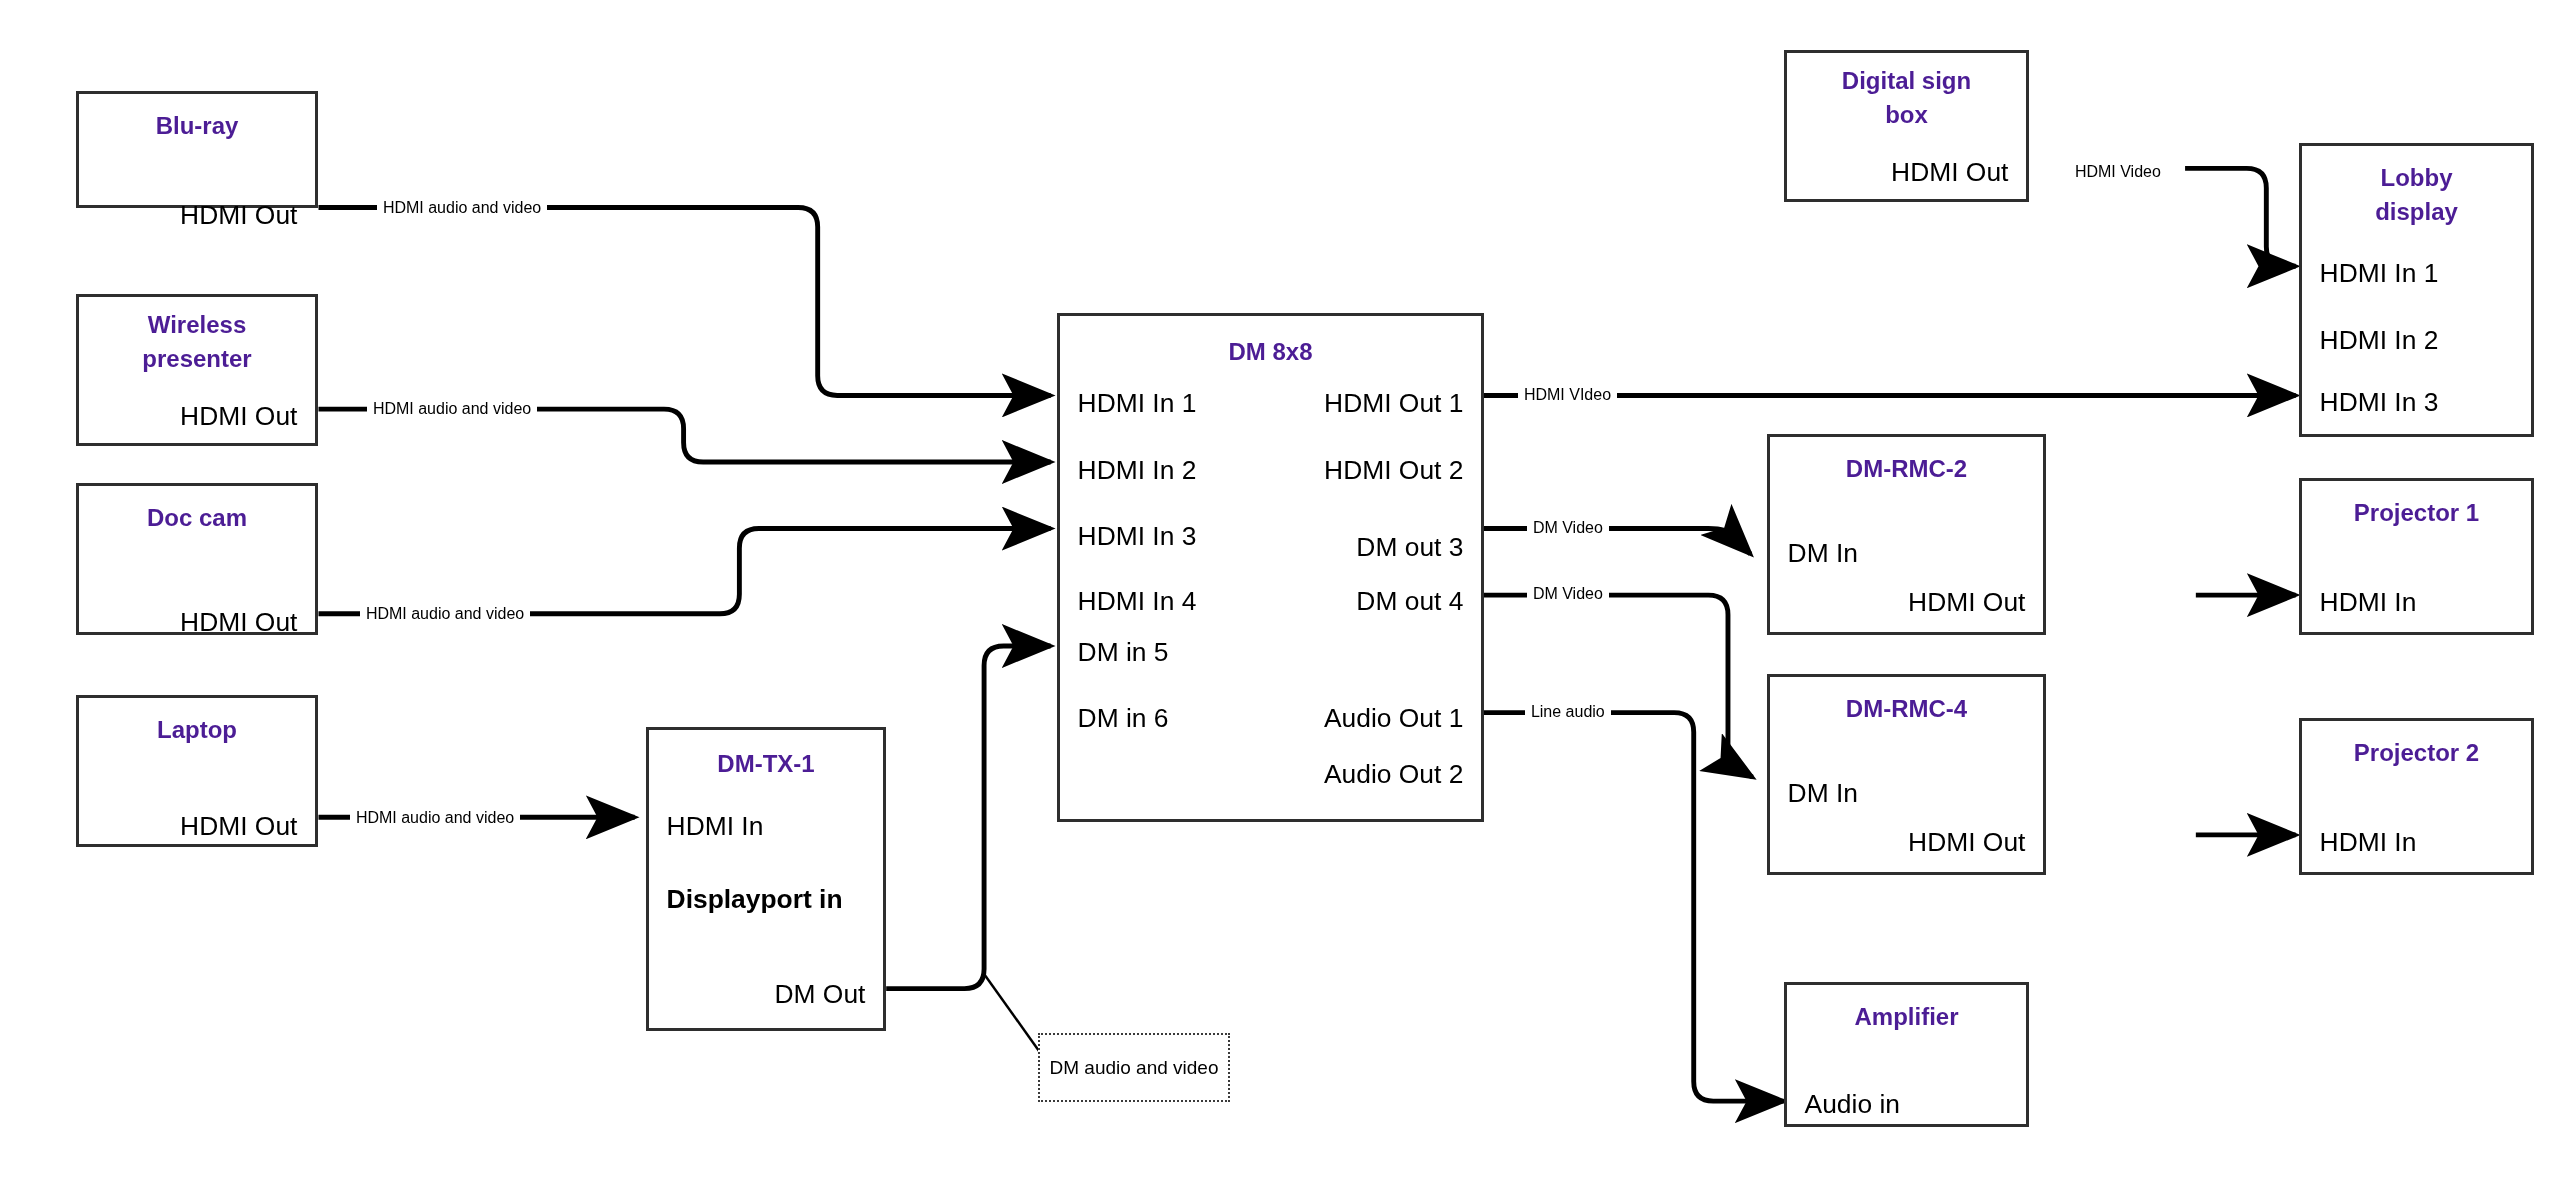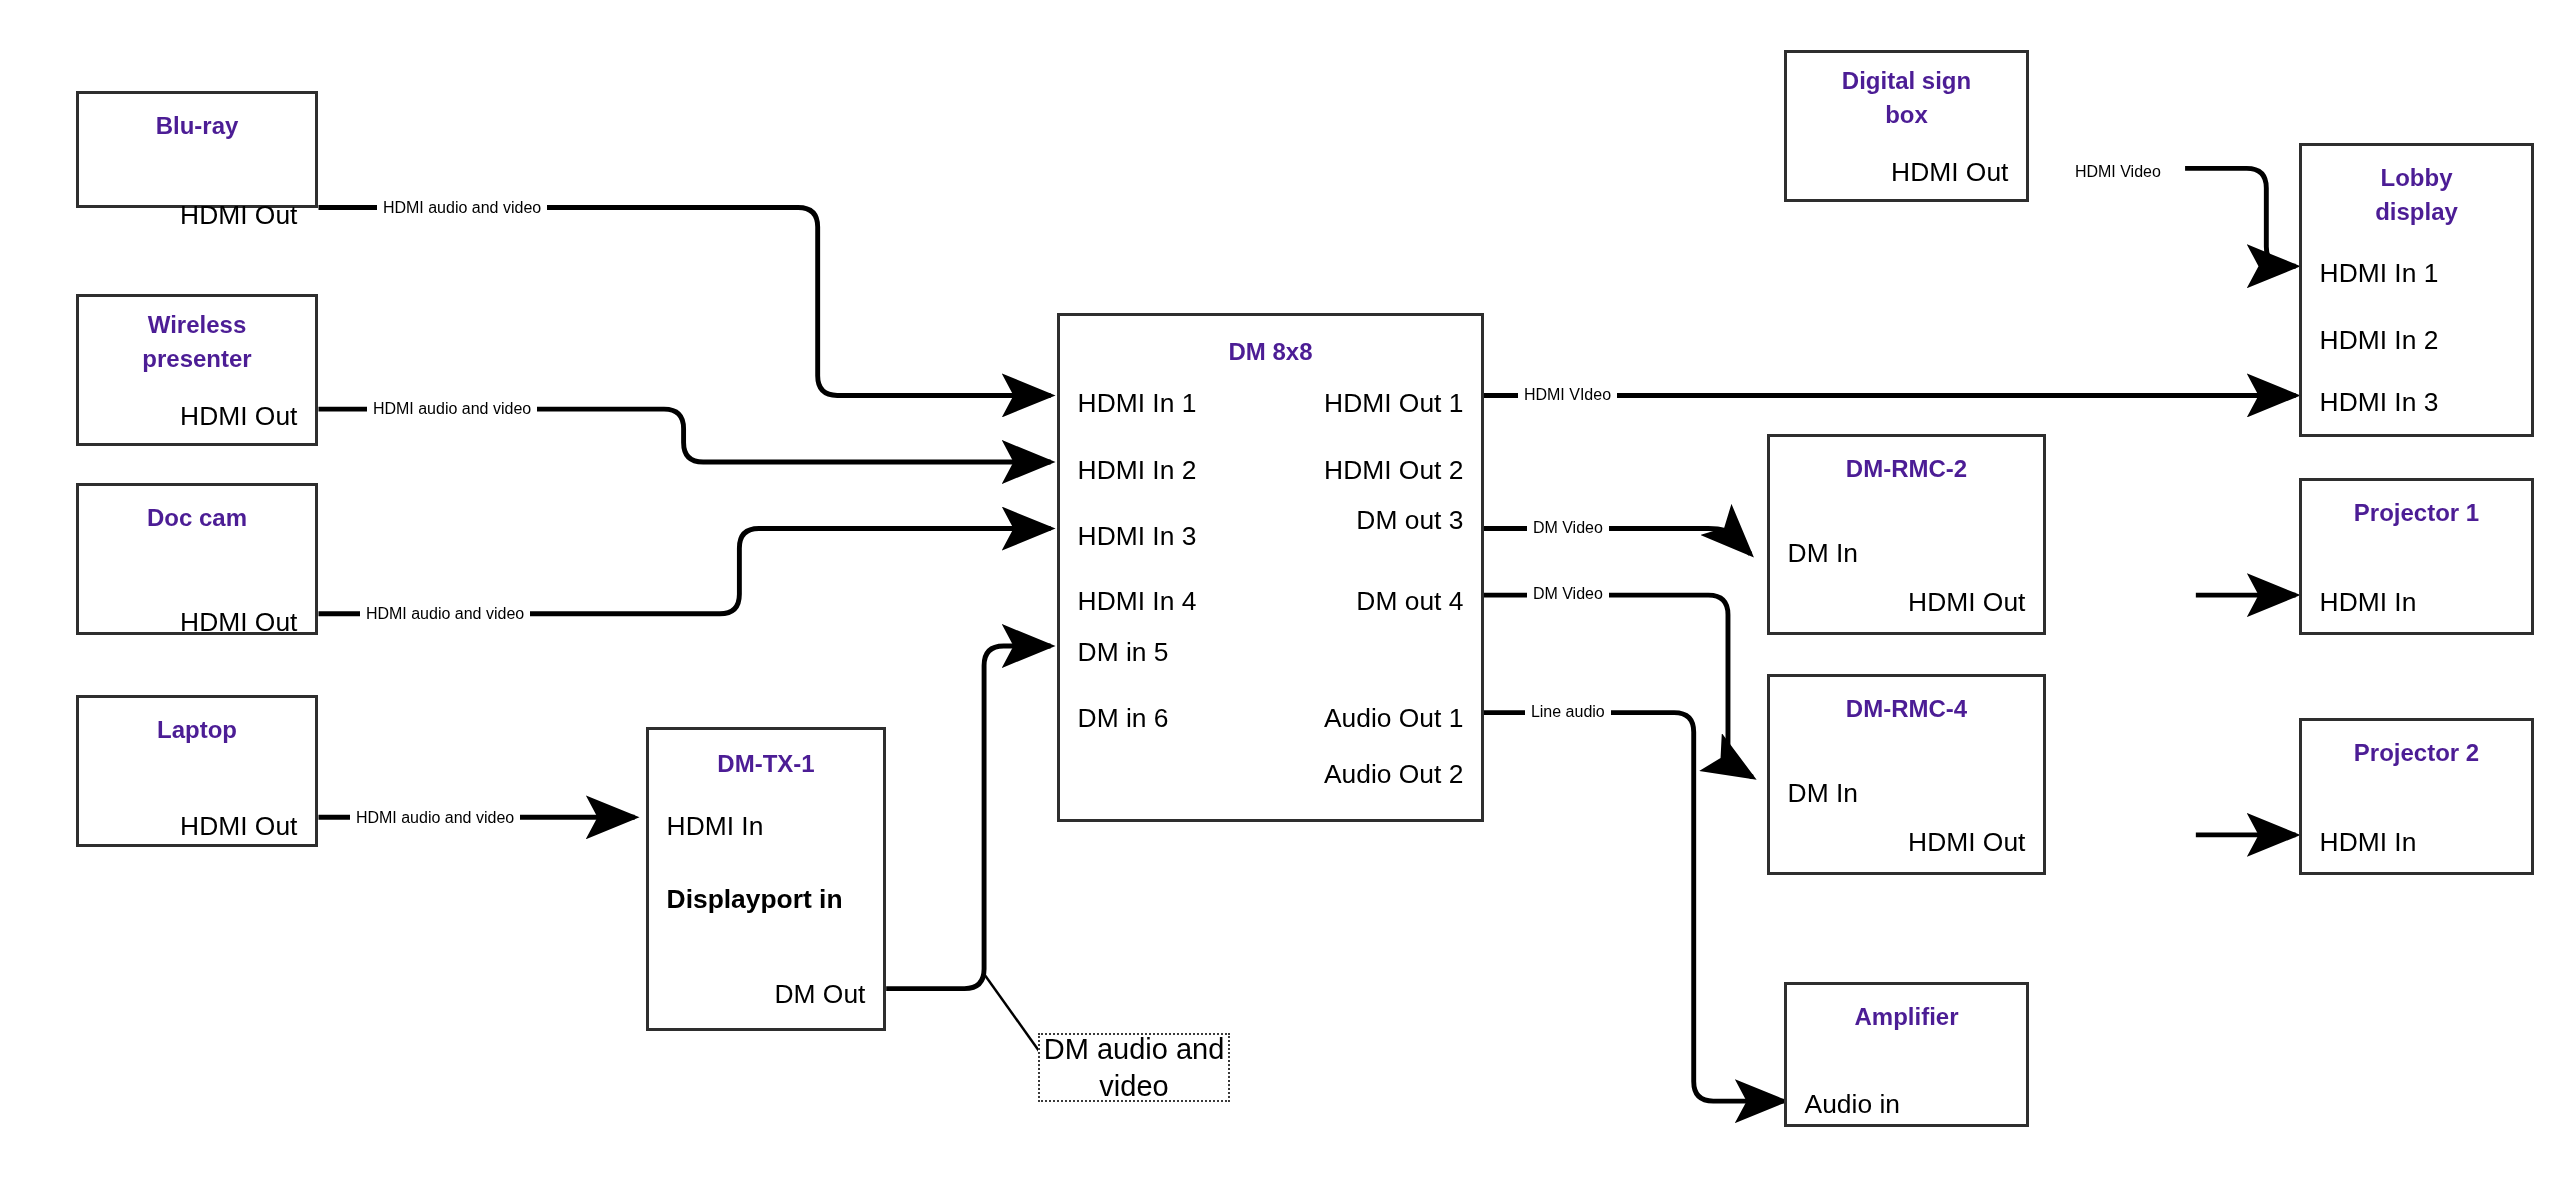"DM out 3" div.port { top: 191px -> 218px }
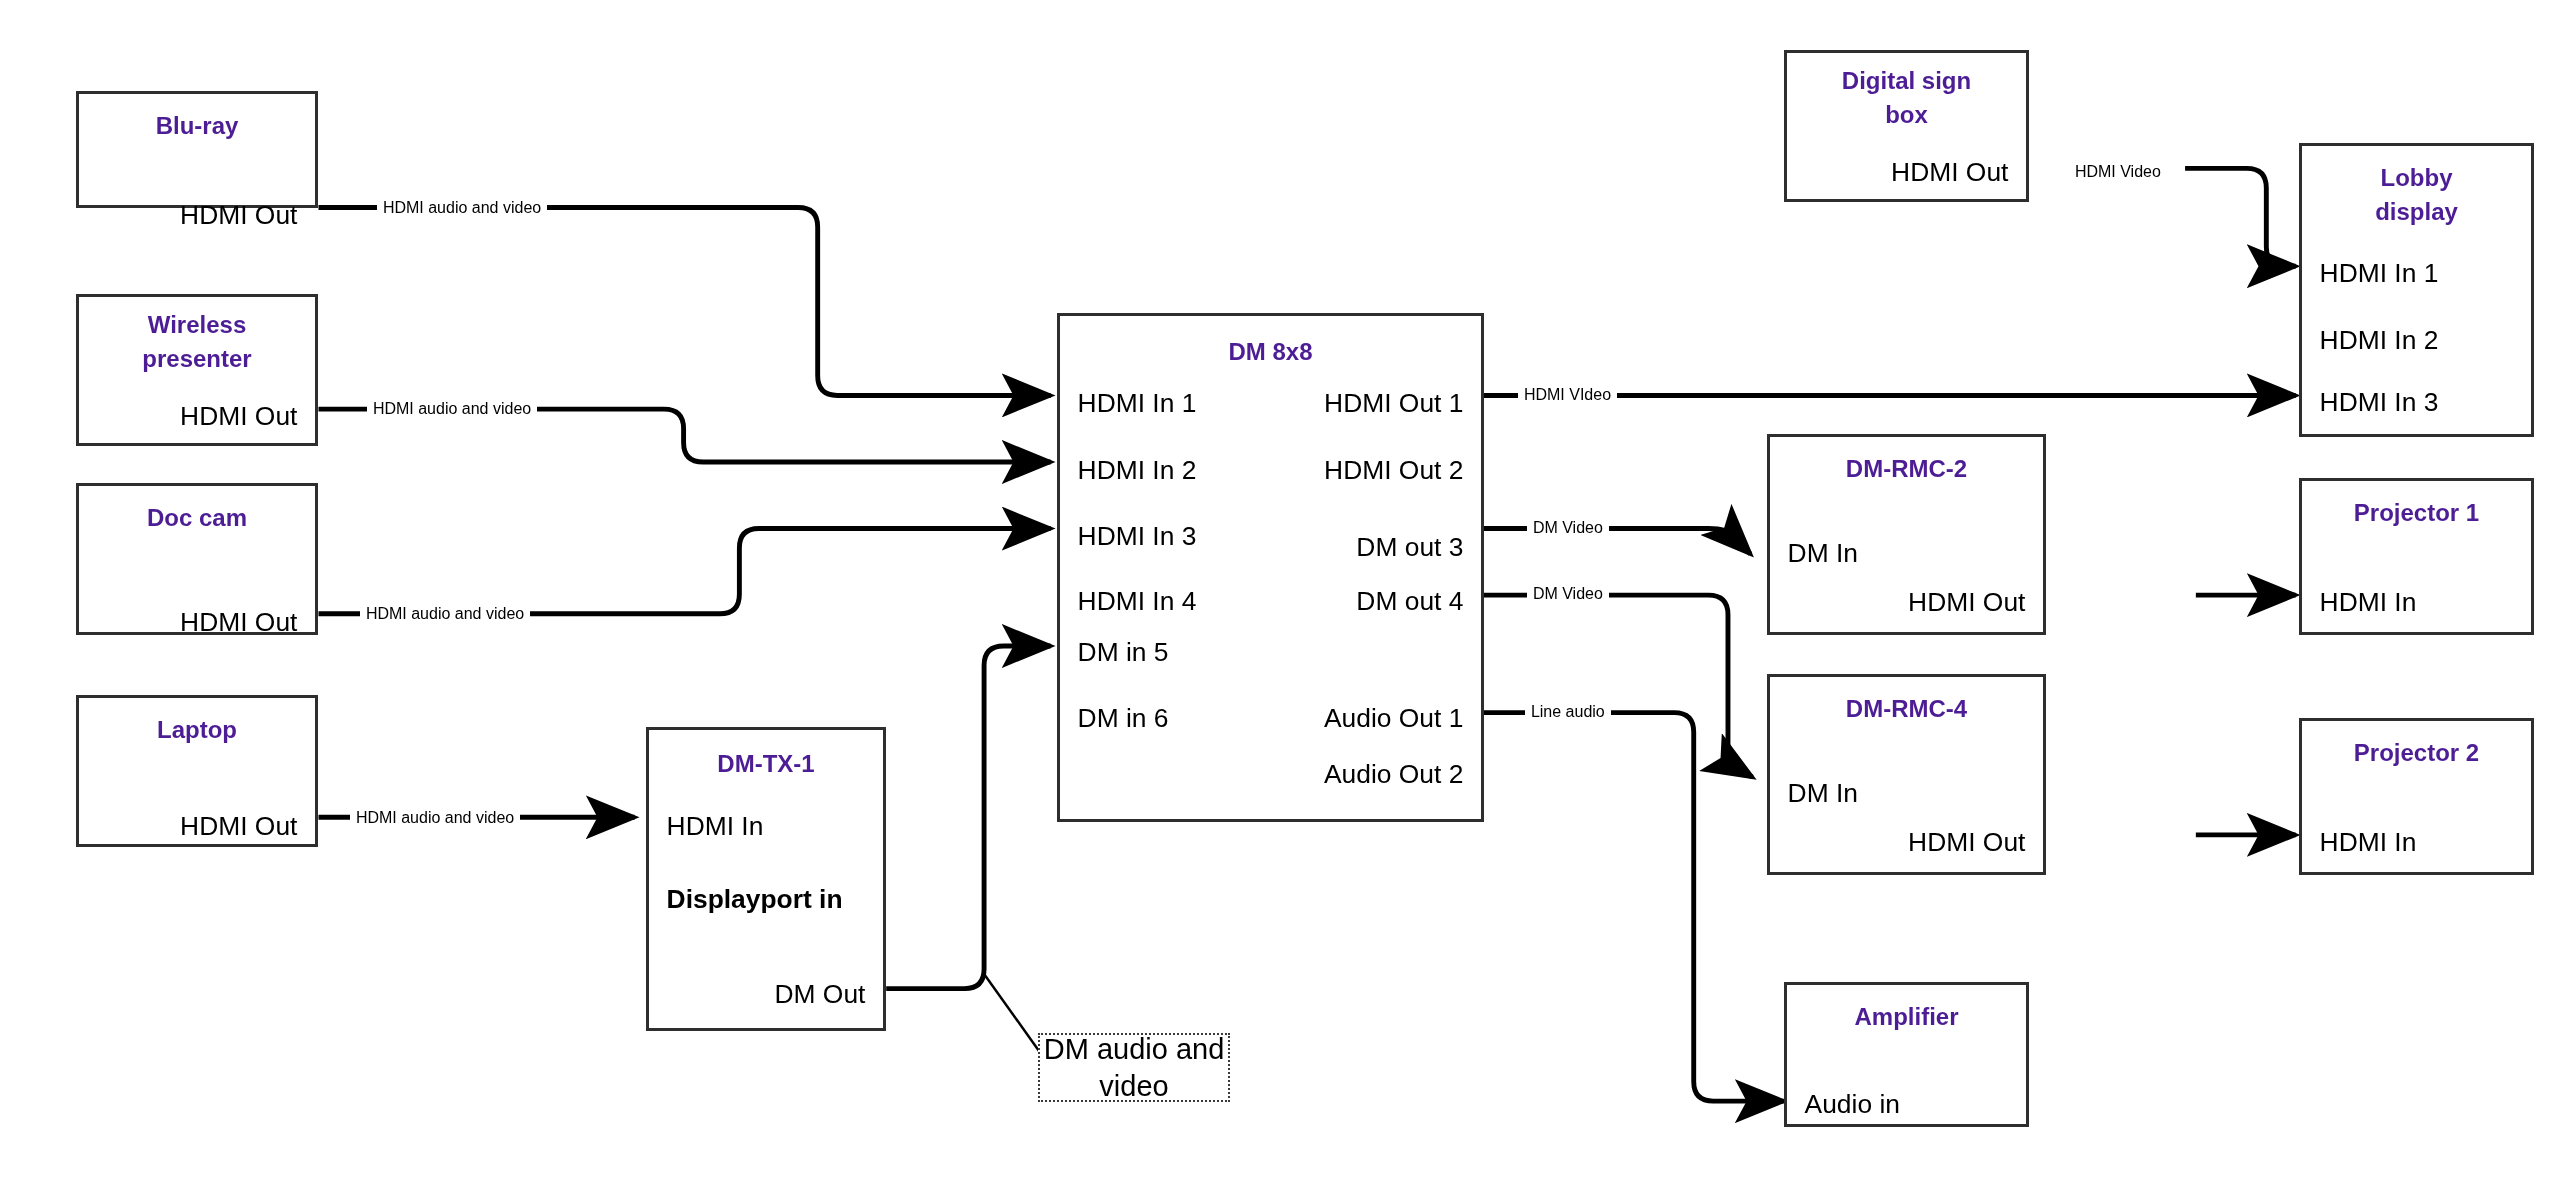"DM audio and video" .callout { font-size: 29px -> 19px }
